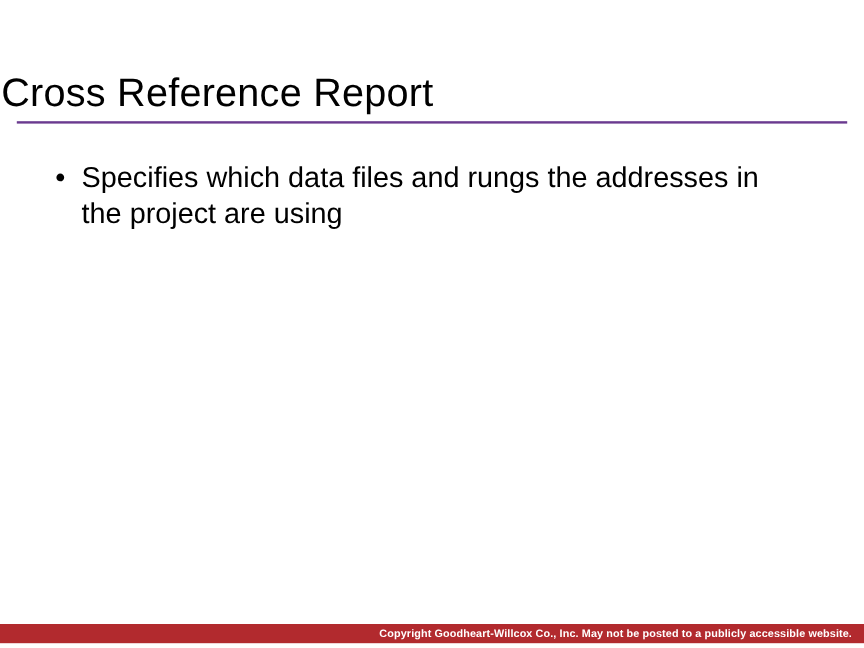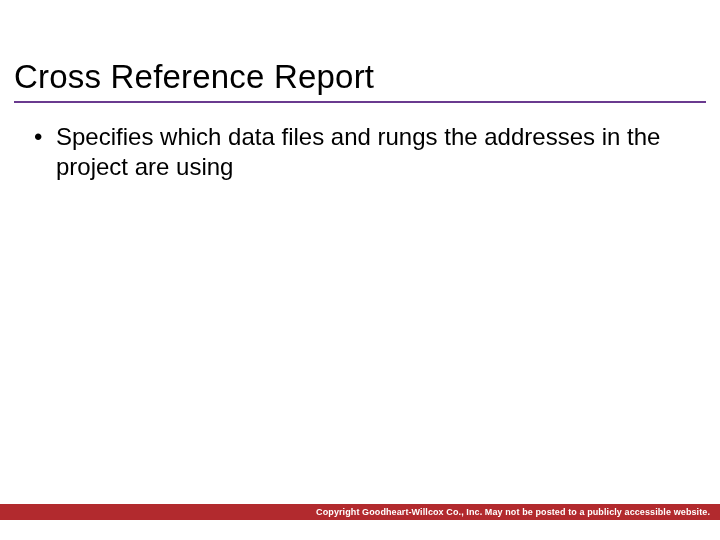"Cross Reference Report" .title { left: 14px -> 1px }
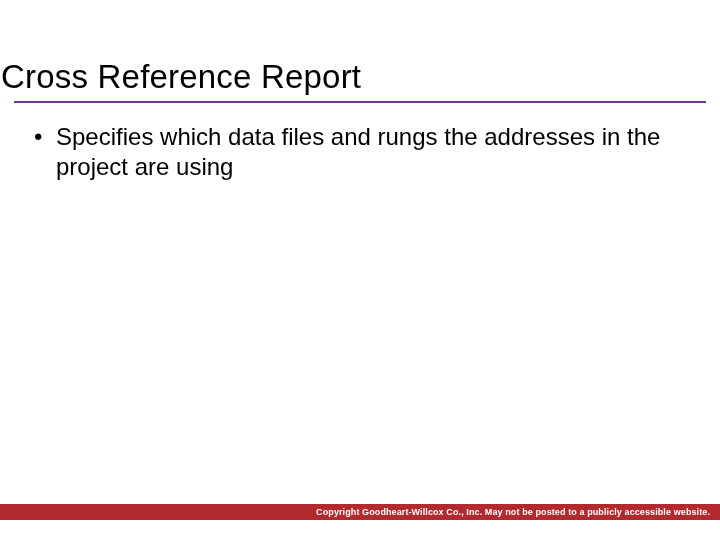"Specifies which data files and" .bullets ul { margin: 0 -> 12px }
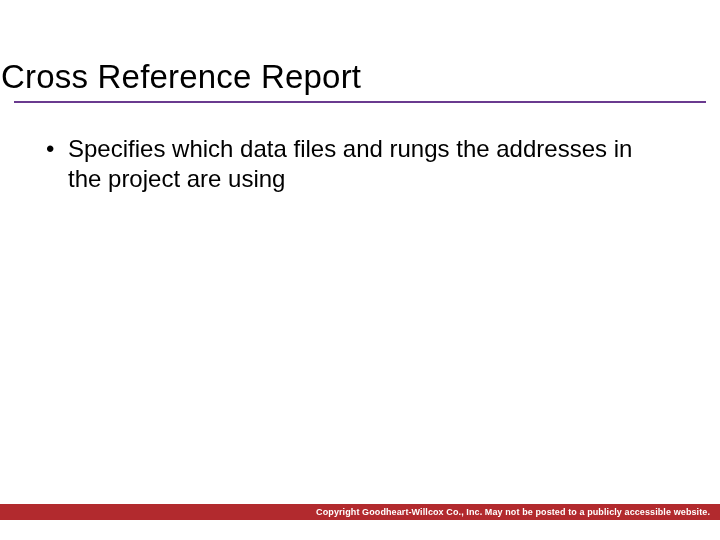"Copyright Goodheart-Willcox Co., Inc." .footer-bar { bottom: 20px -> 4px }
